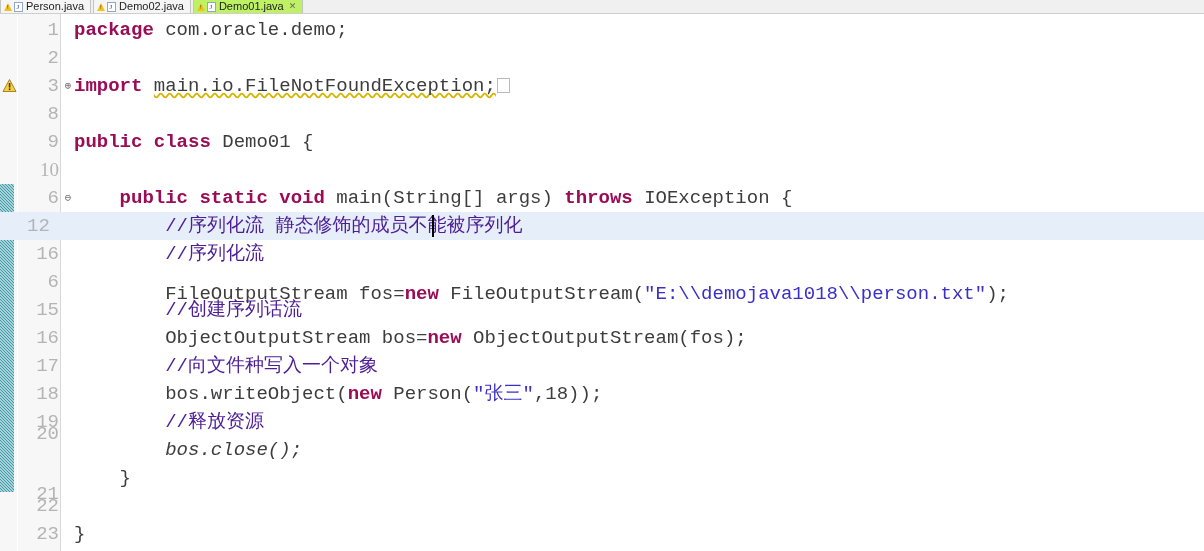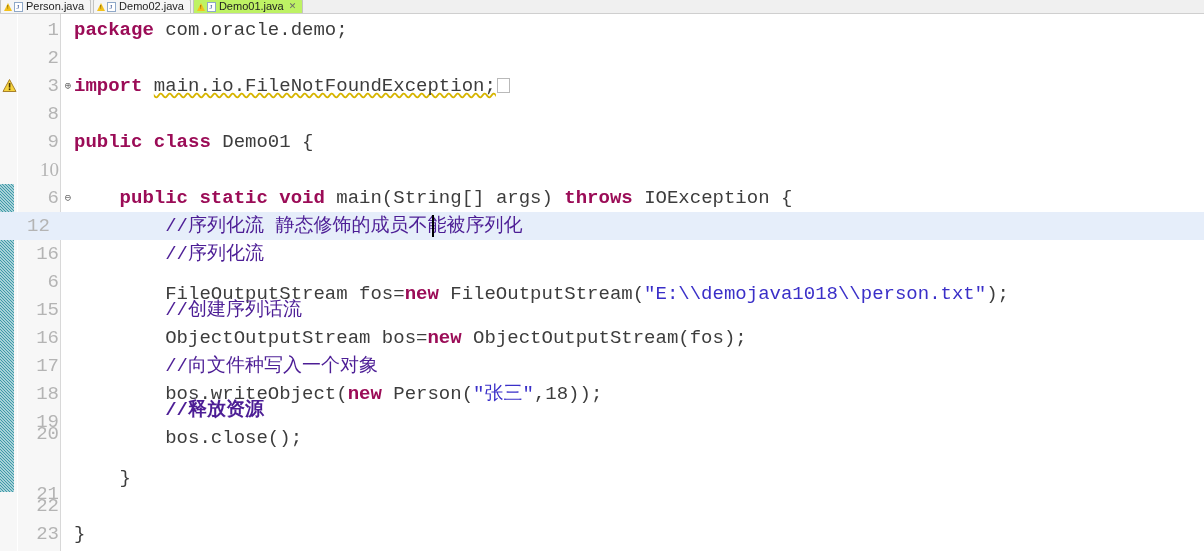"//释放资源" div.code { font-weight: bold -> none; top: 382px -> 394px }
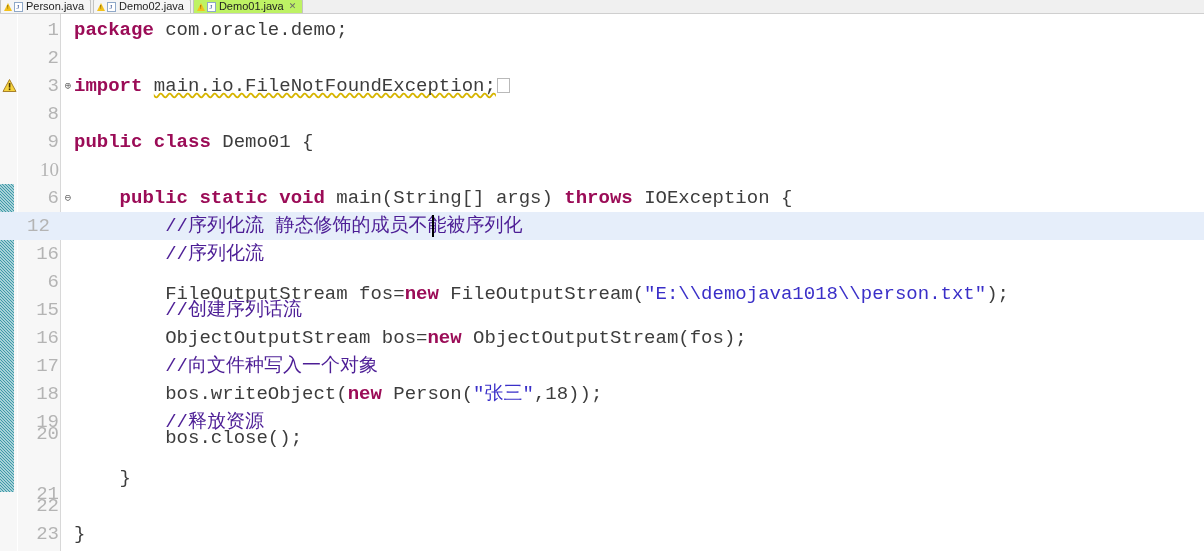"bos.close();" div.code { font-style: none -> italic; top: 410px -> 422px }
